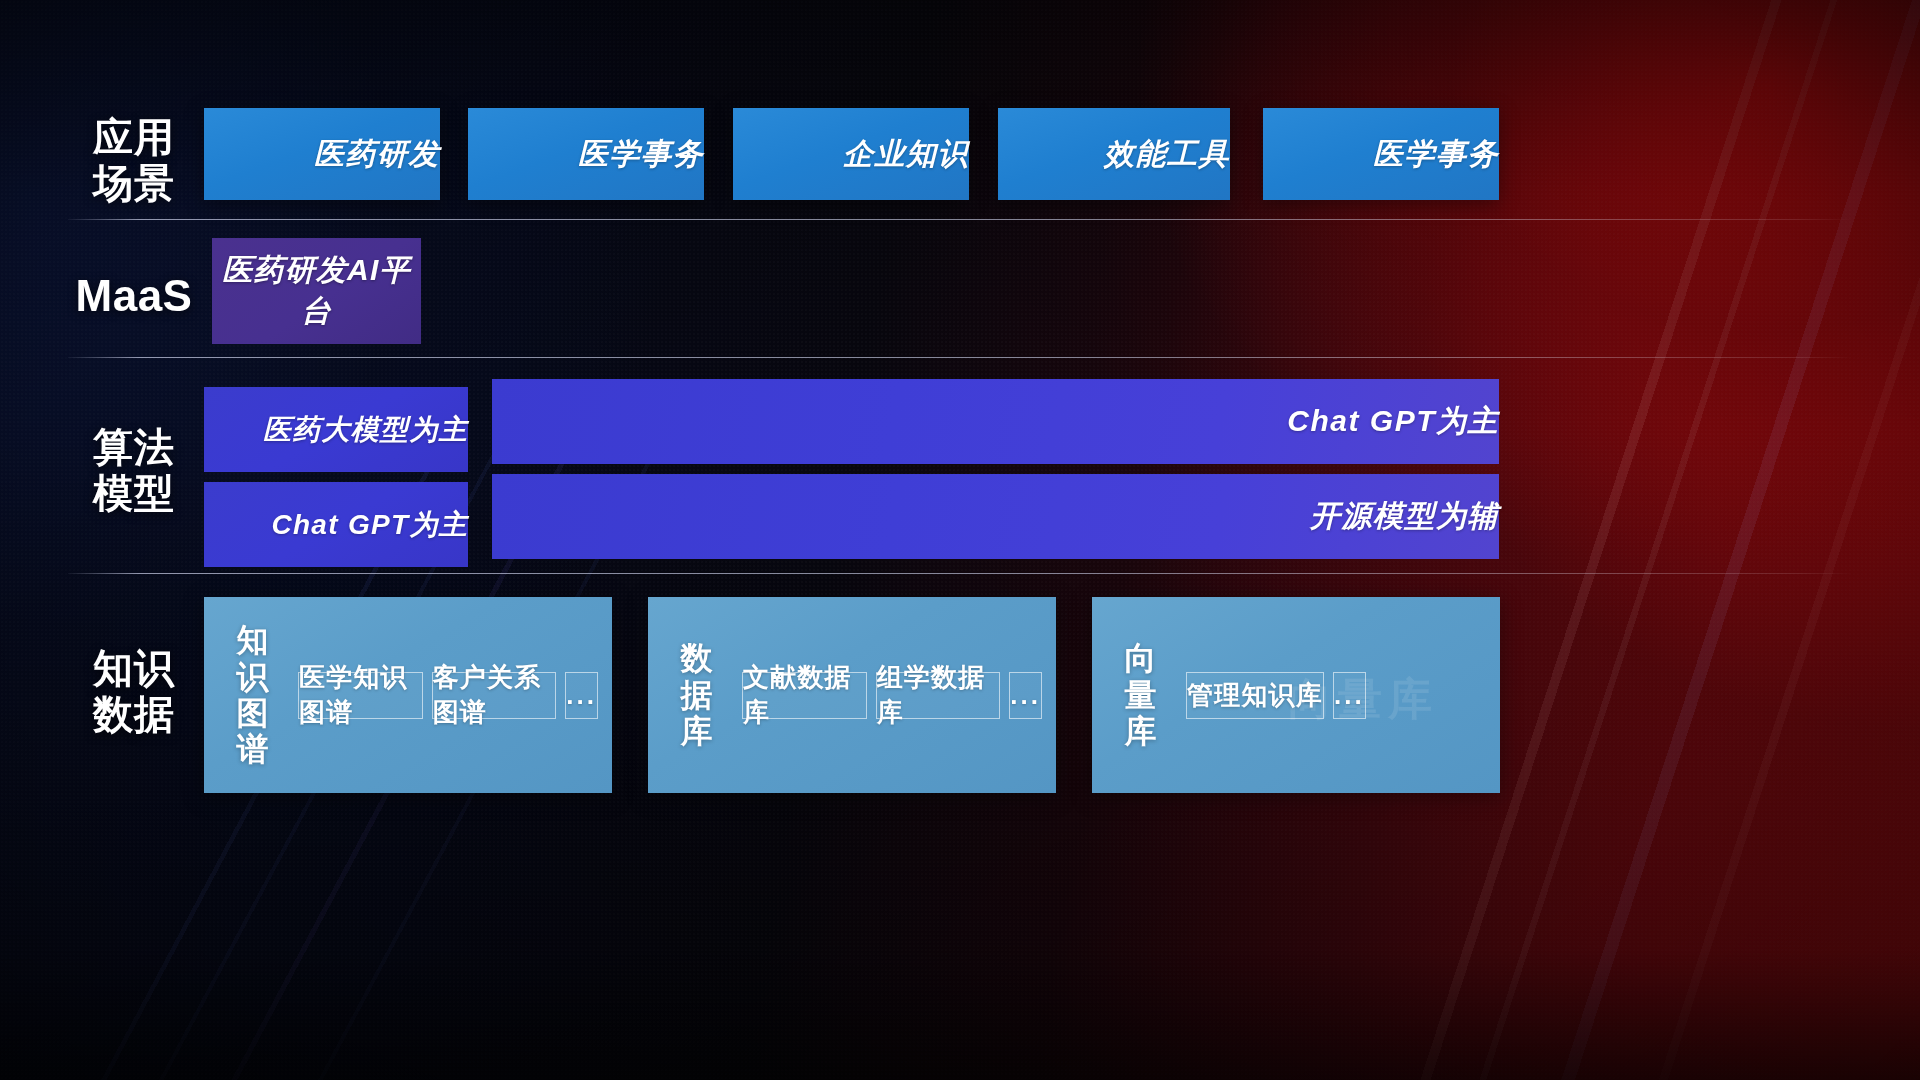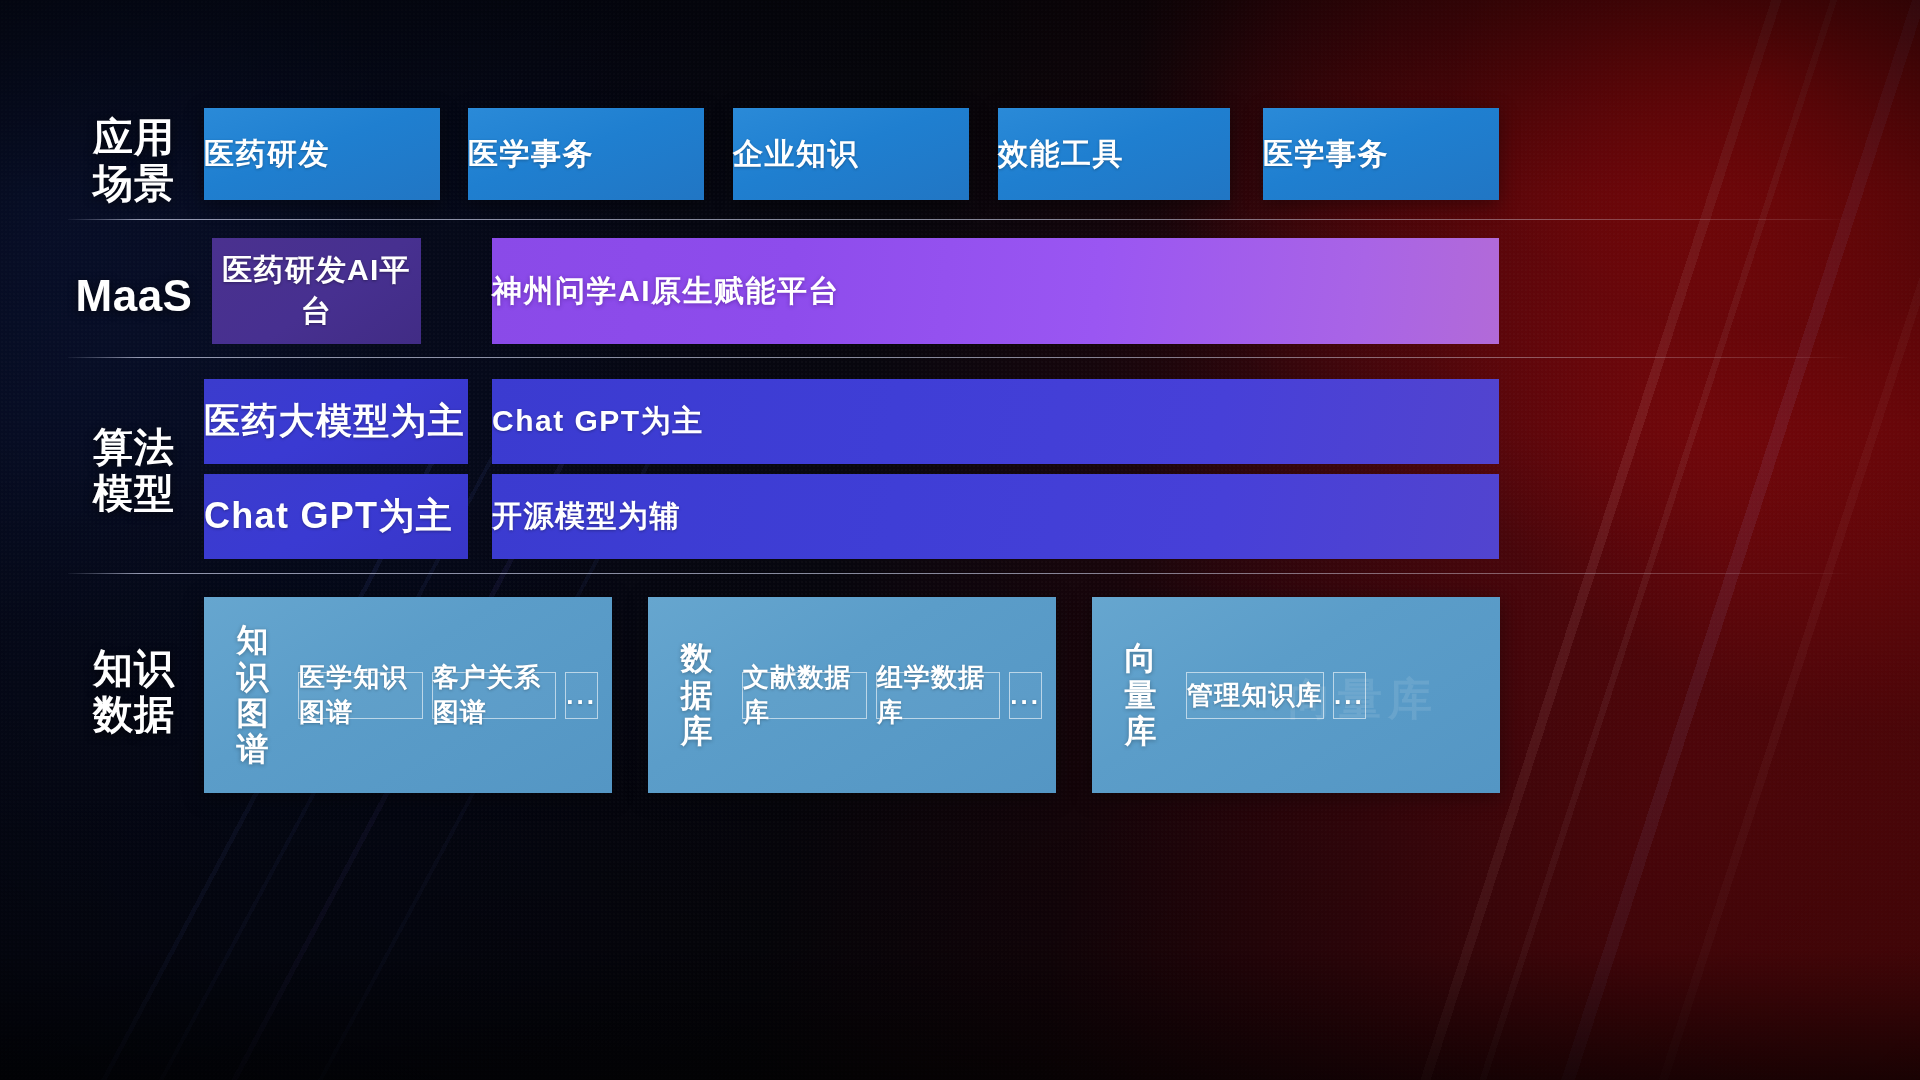"医药研发" .box { font-style: none -> italic; justify-content: flex-start -> flex-end }
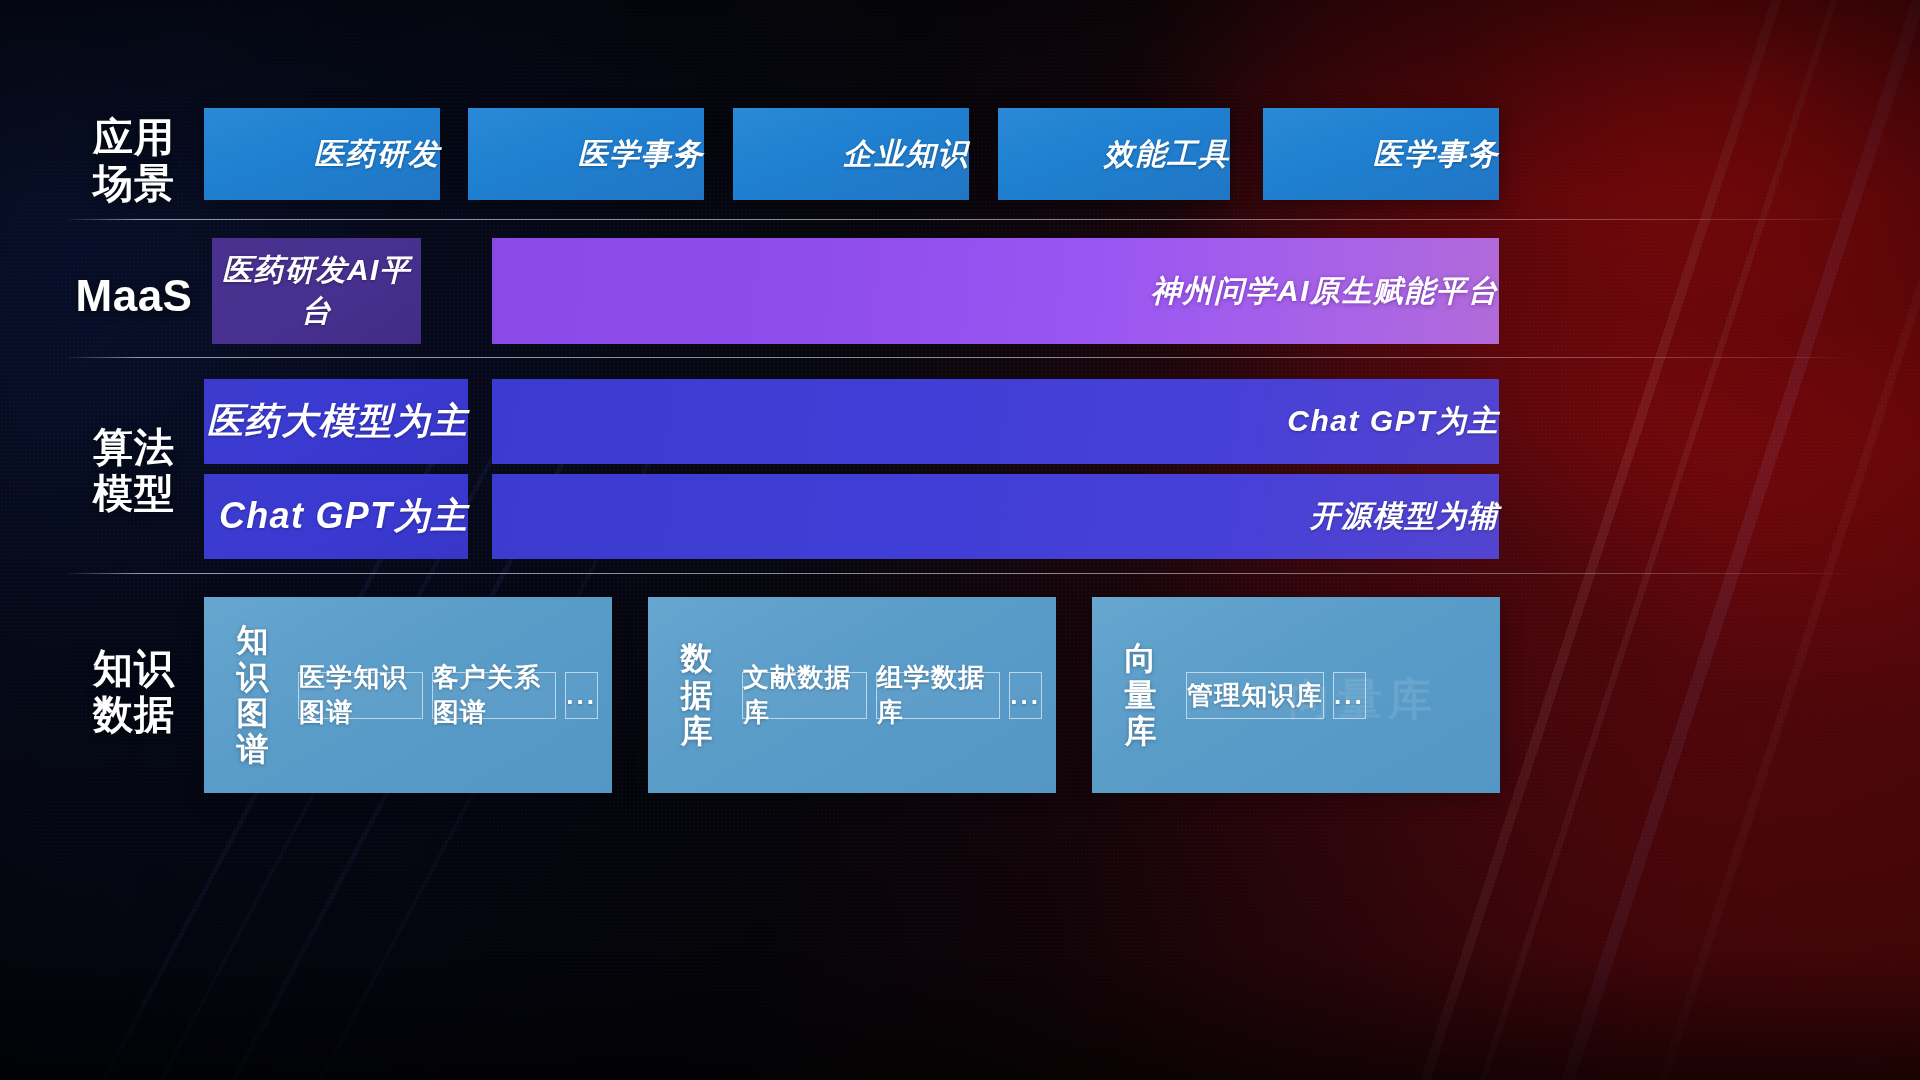"神州问学AI原生赋能平台" div.box { html: <div> <span>神州问学AI原生赋能平台</span> </div> -> none }
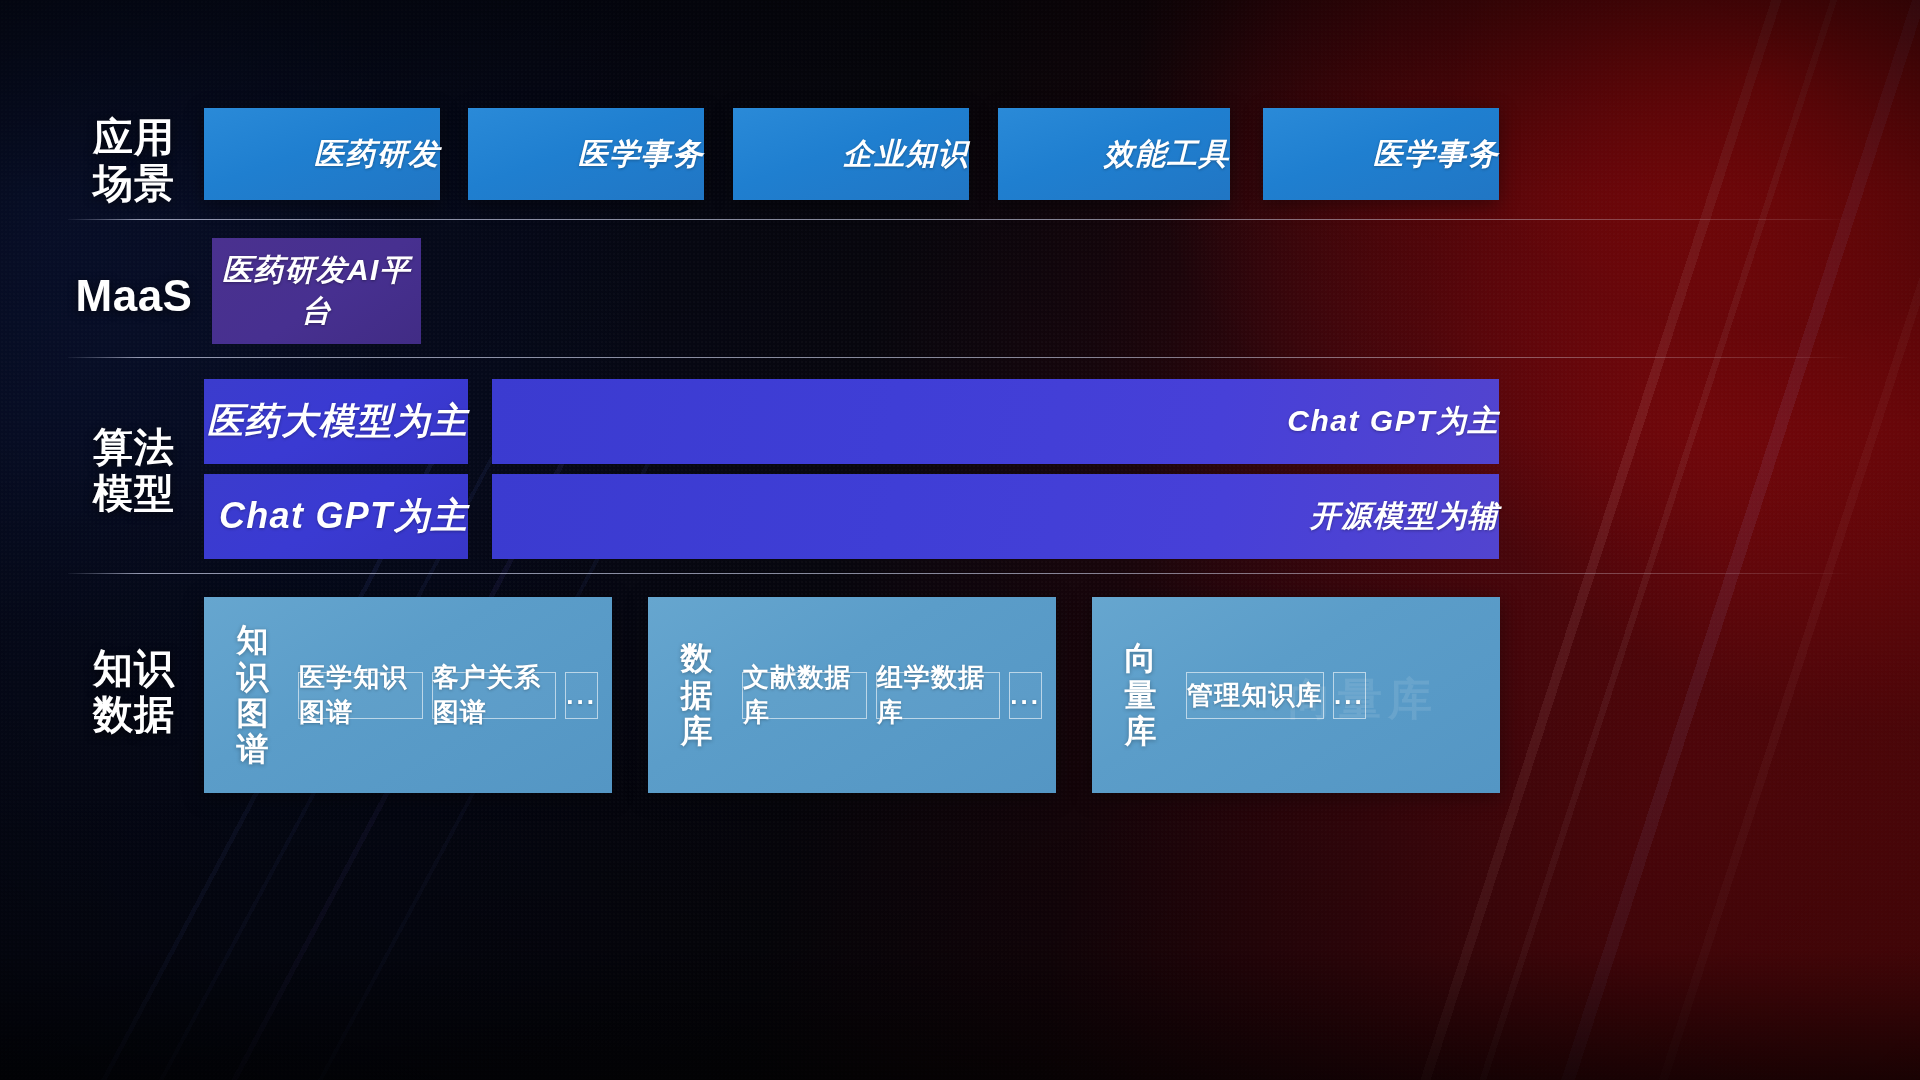"医药大模型为主" .algo-box { font-size: 36px -> 28px; margin-top: none -> 8px }
